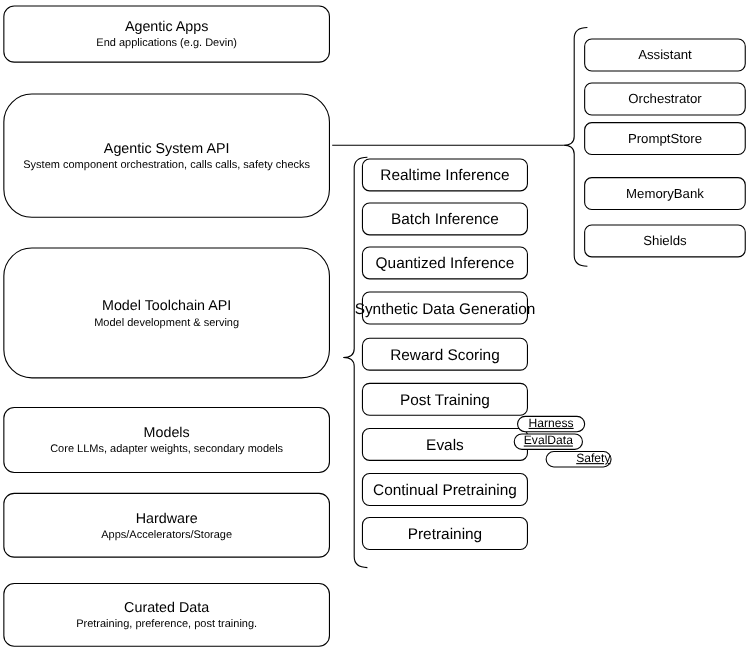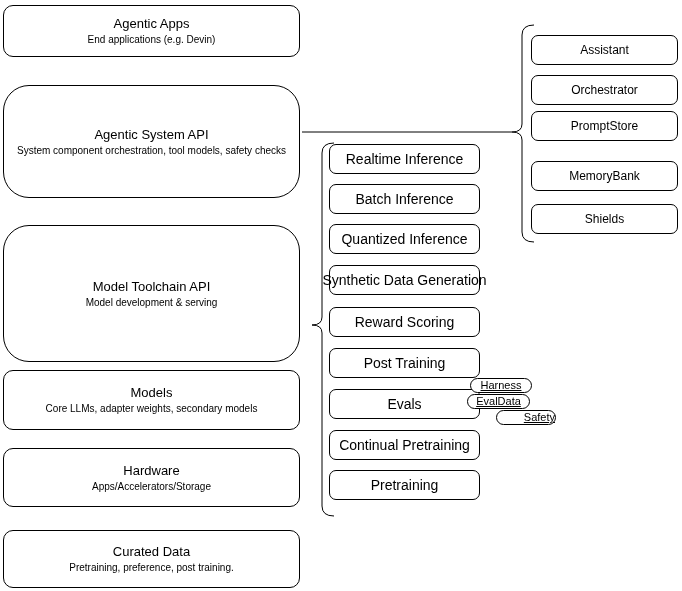"System component orchestration, tool" div.box-subtitle { text: tool models -> calls calls }
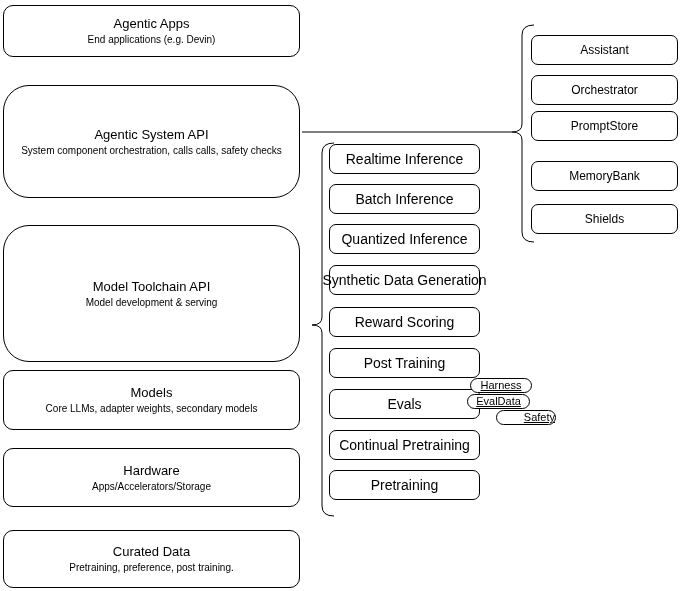"Model Toolchain API" div.box { height: 137px -> 119px }
